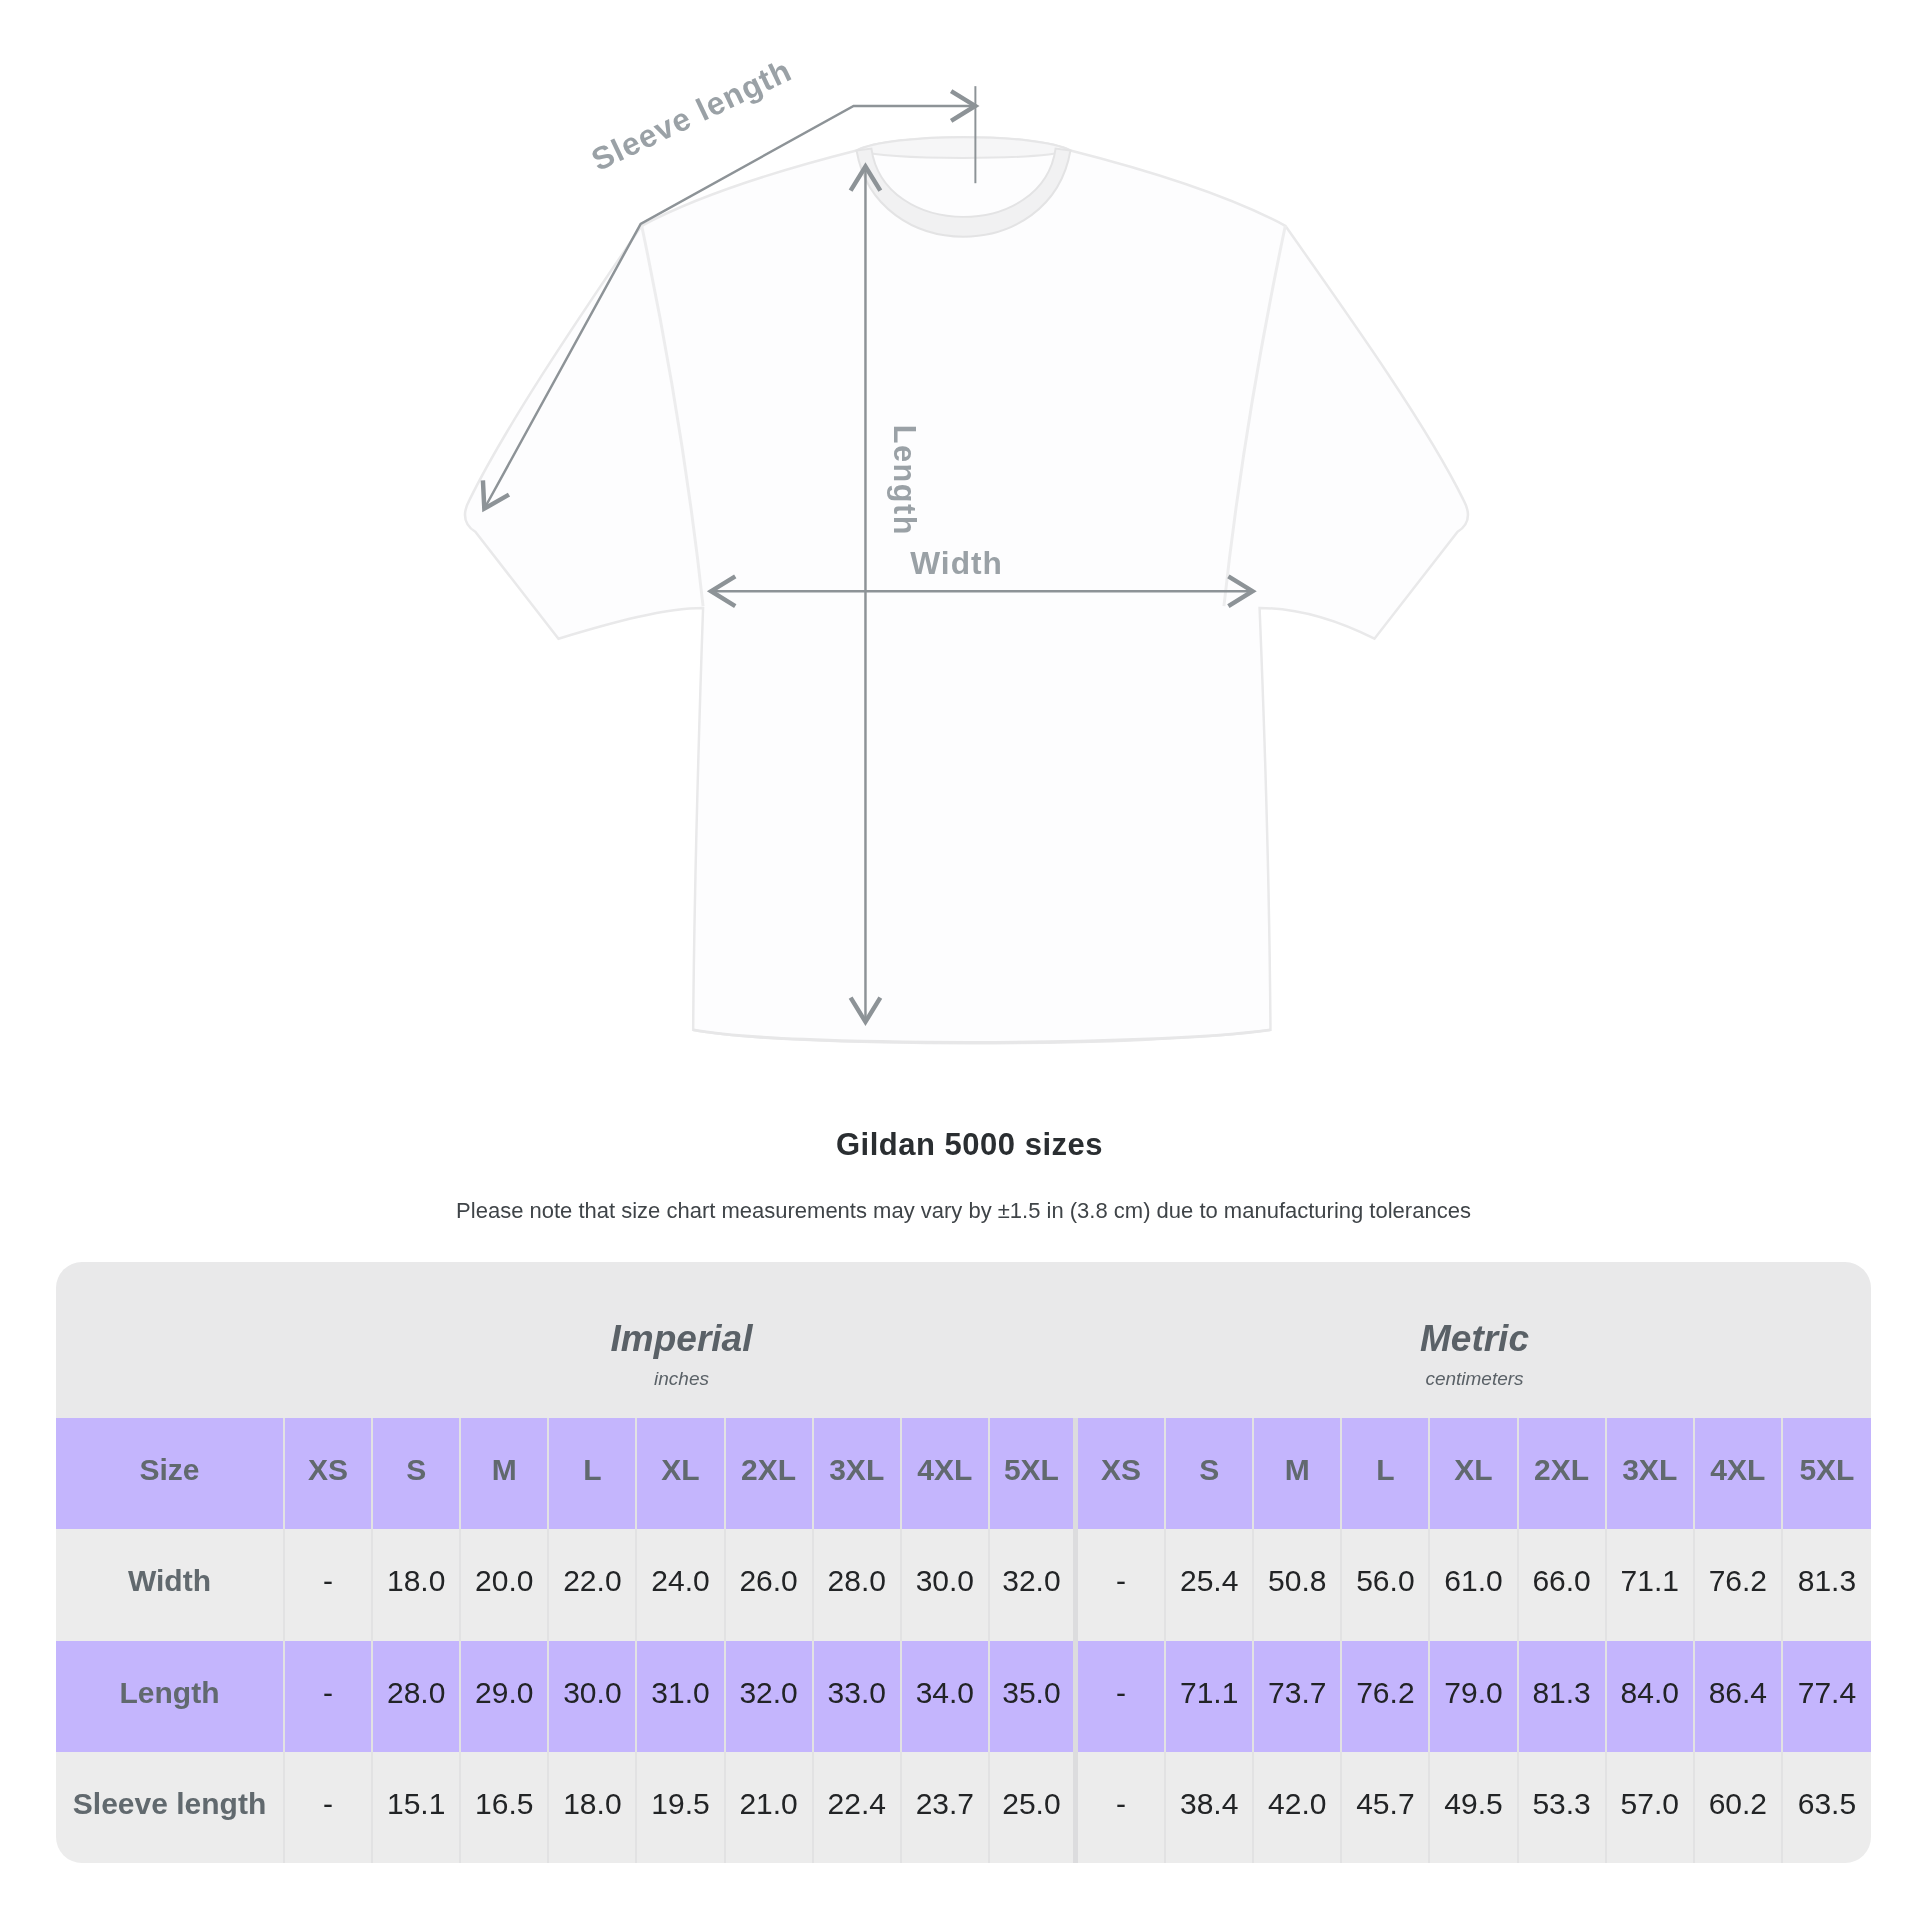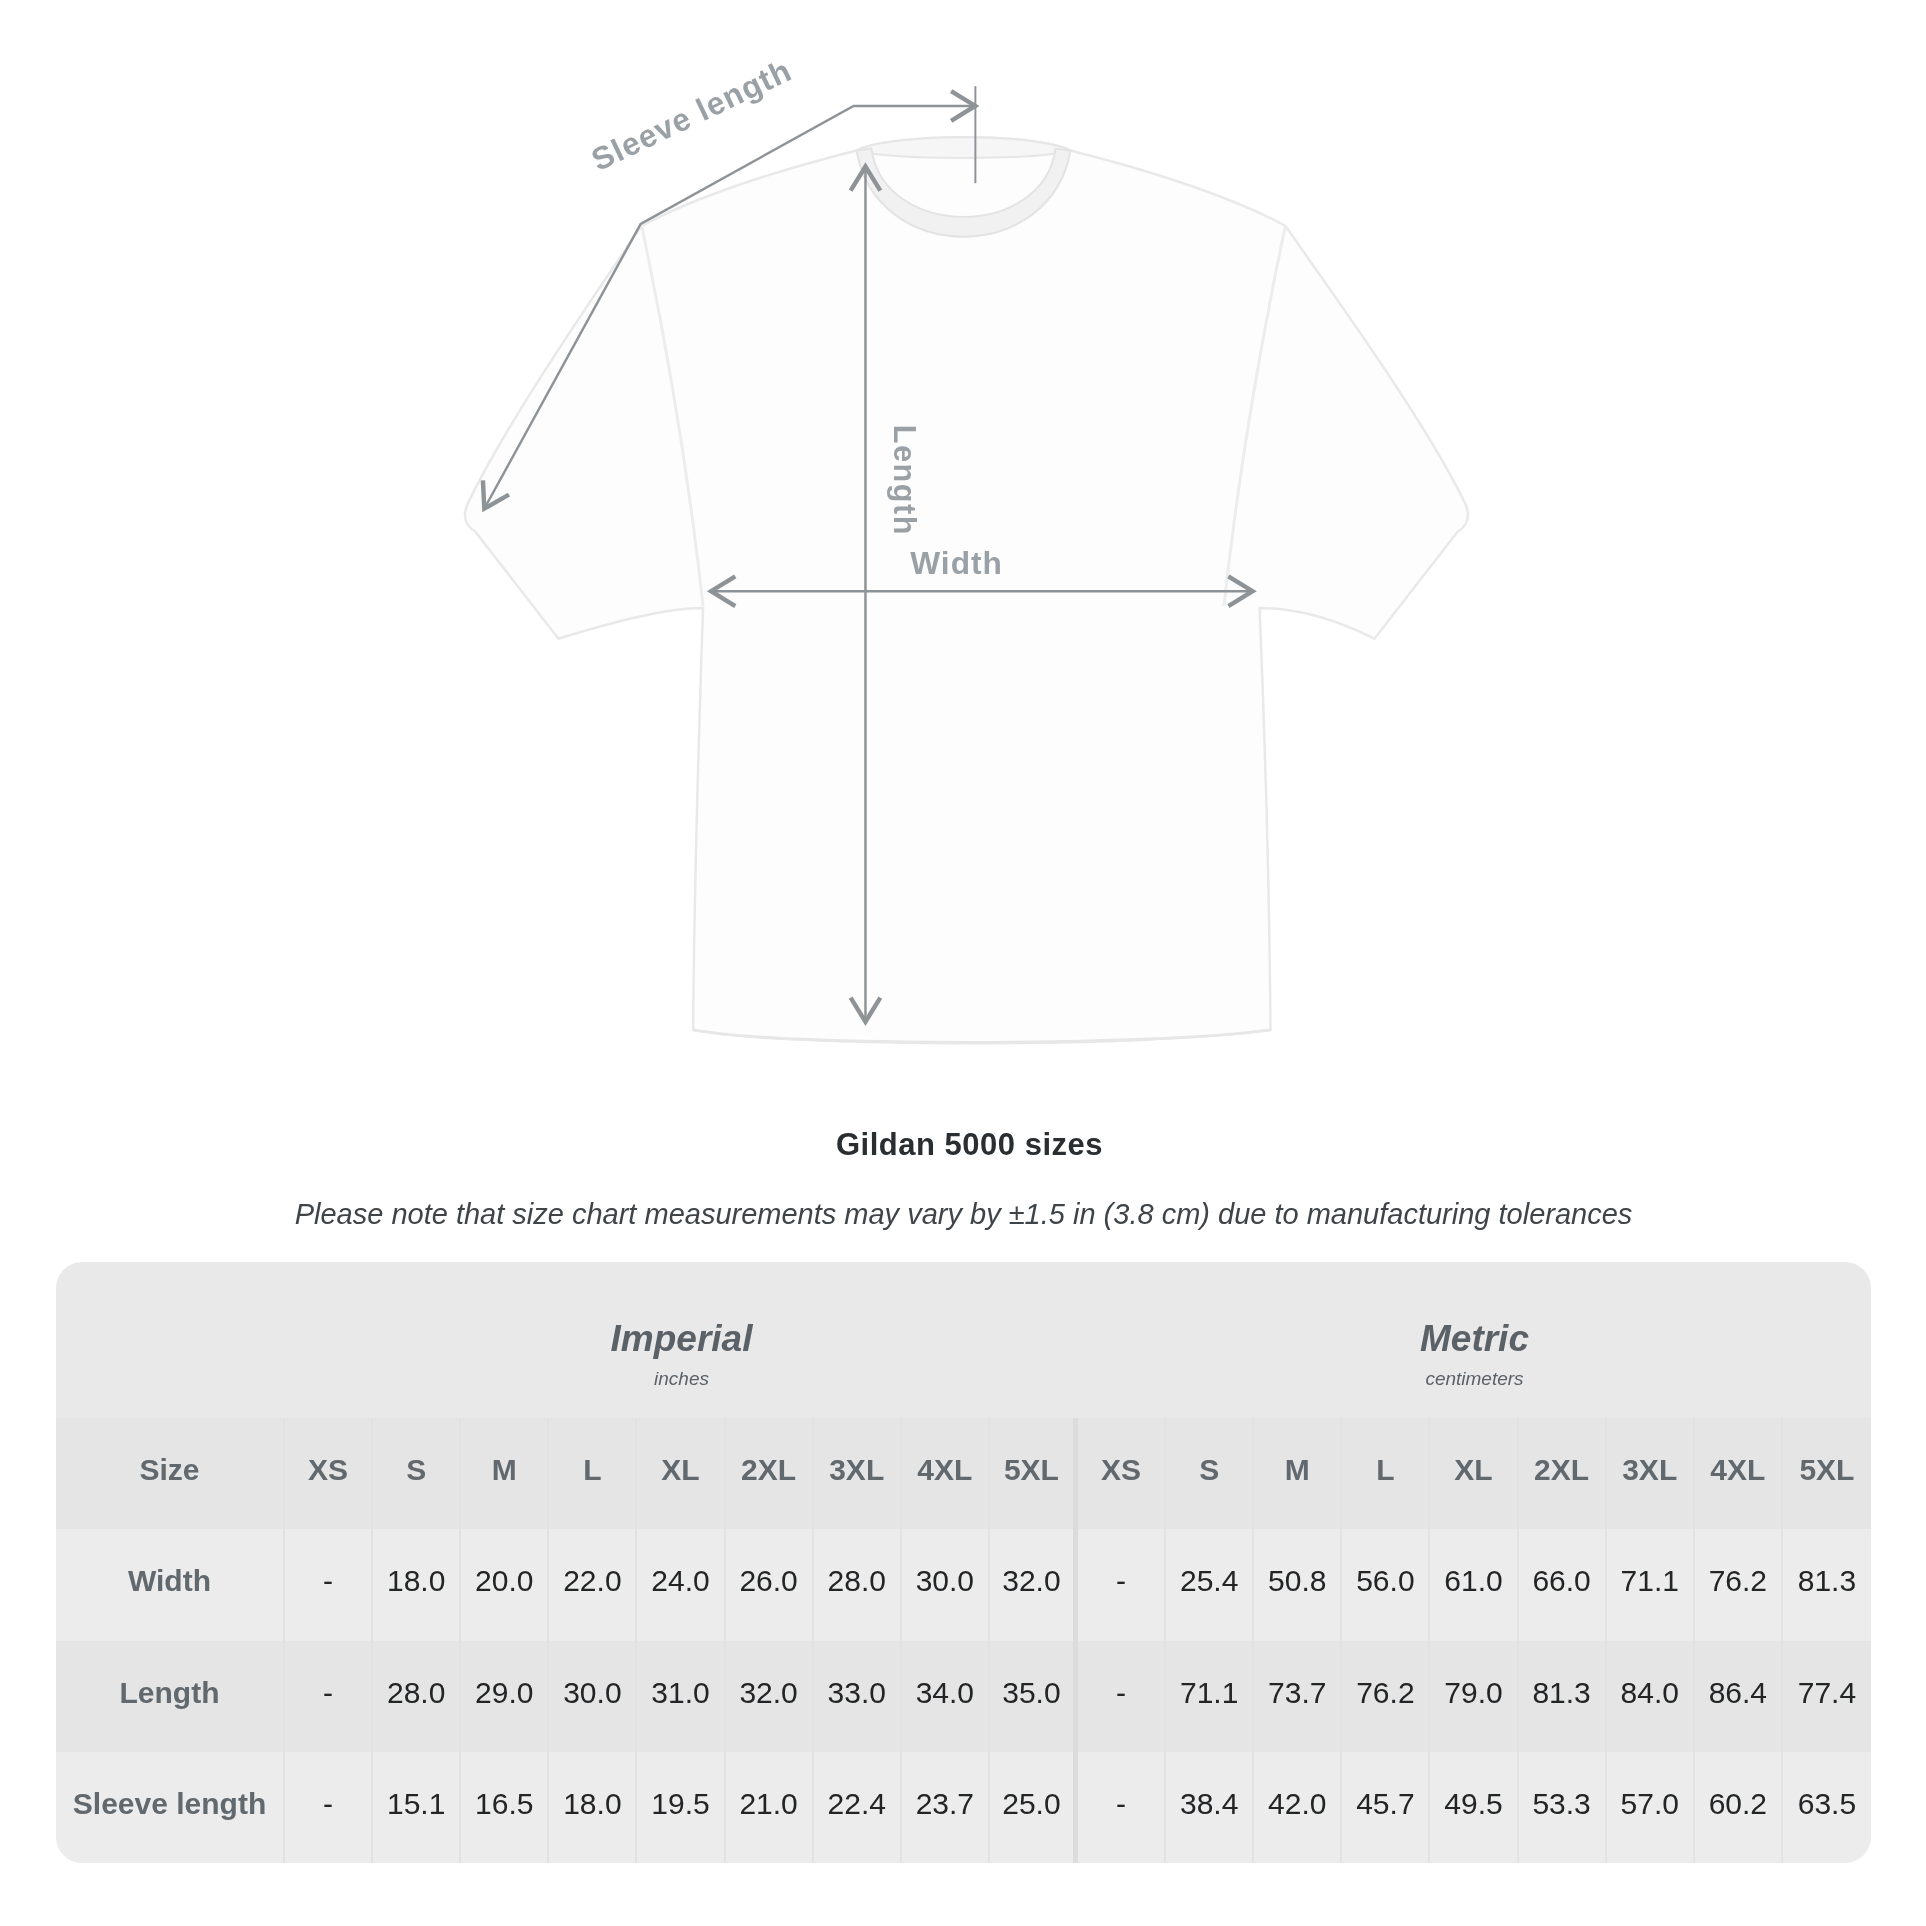"Please note that size chart" .chart-note { font-size: 29px -> 22px; font-style: italic -> none }
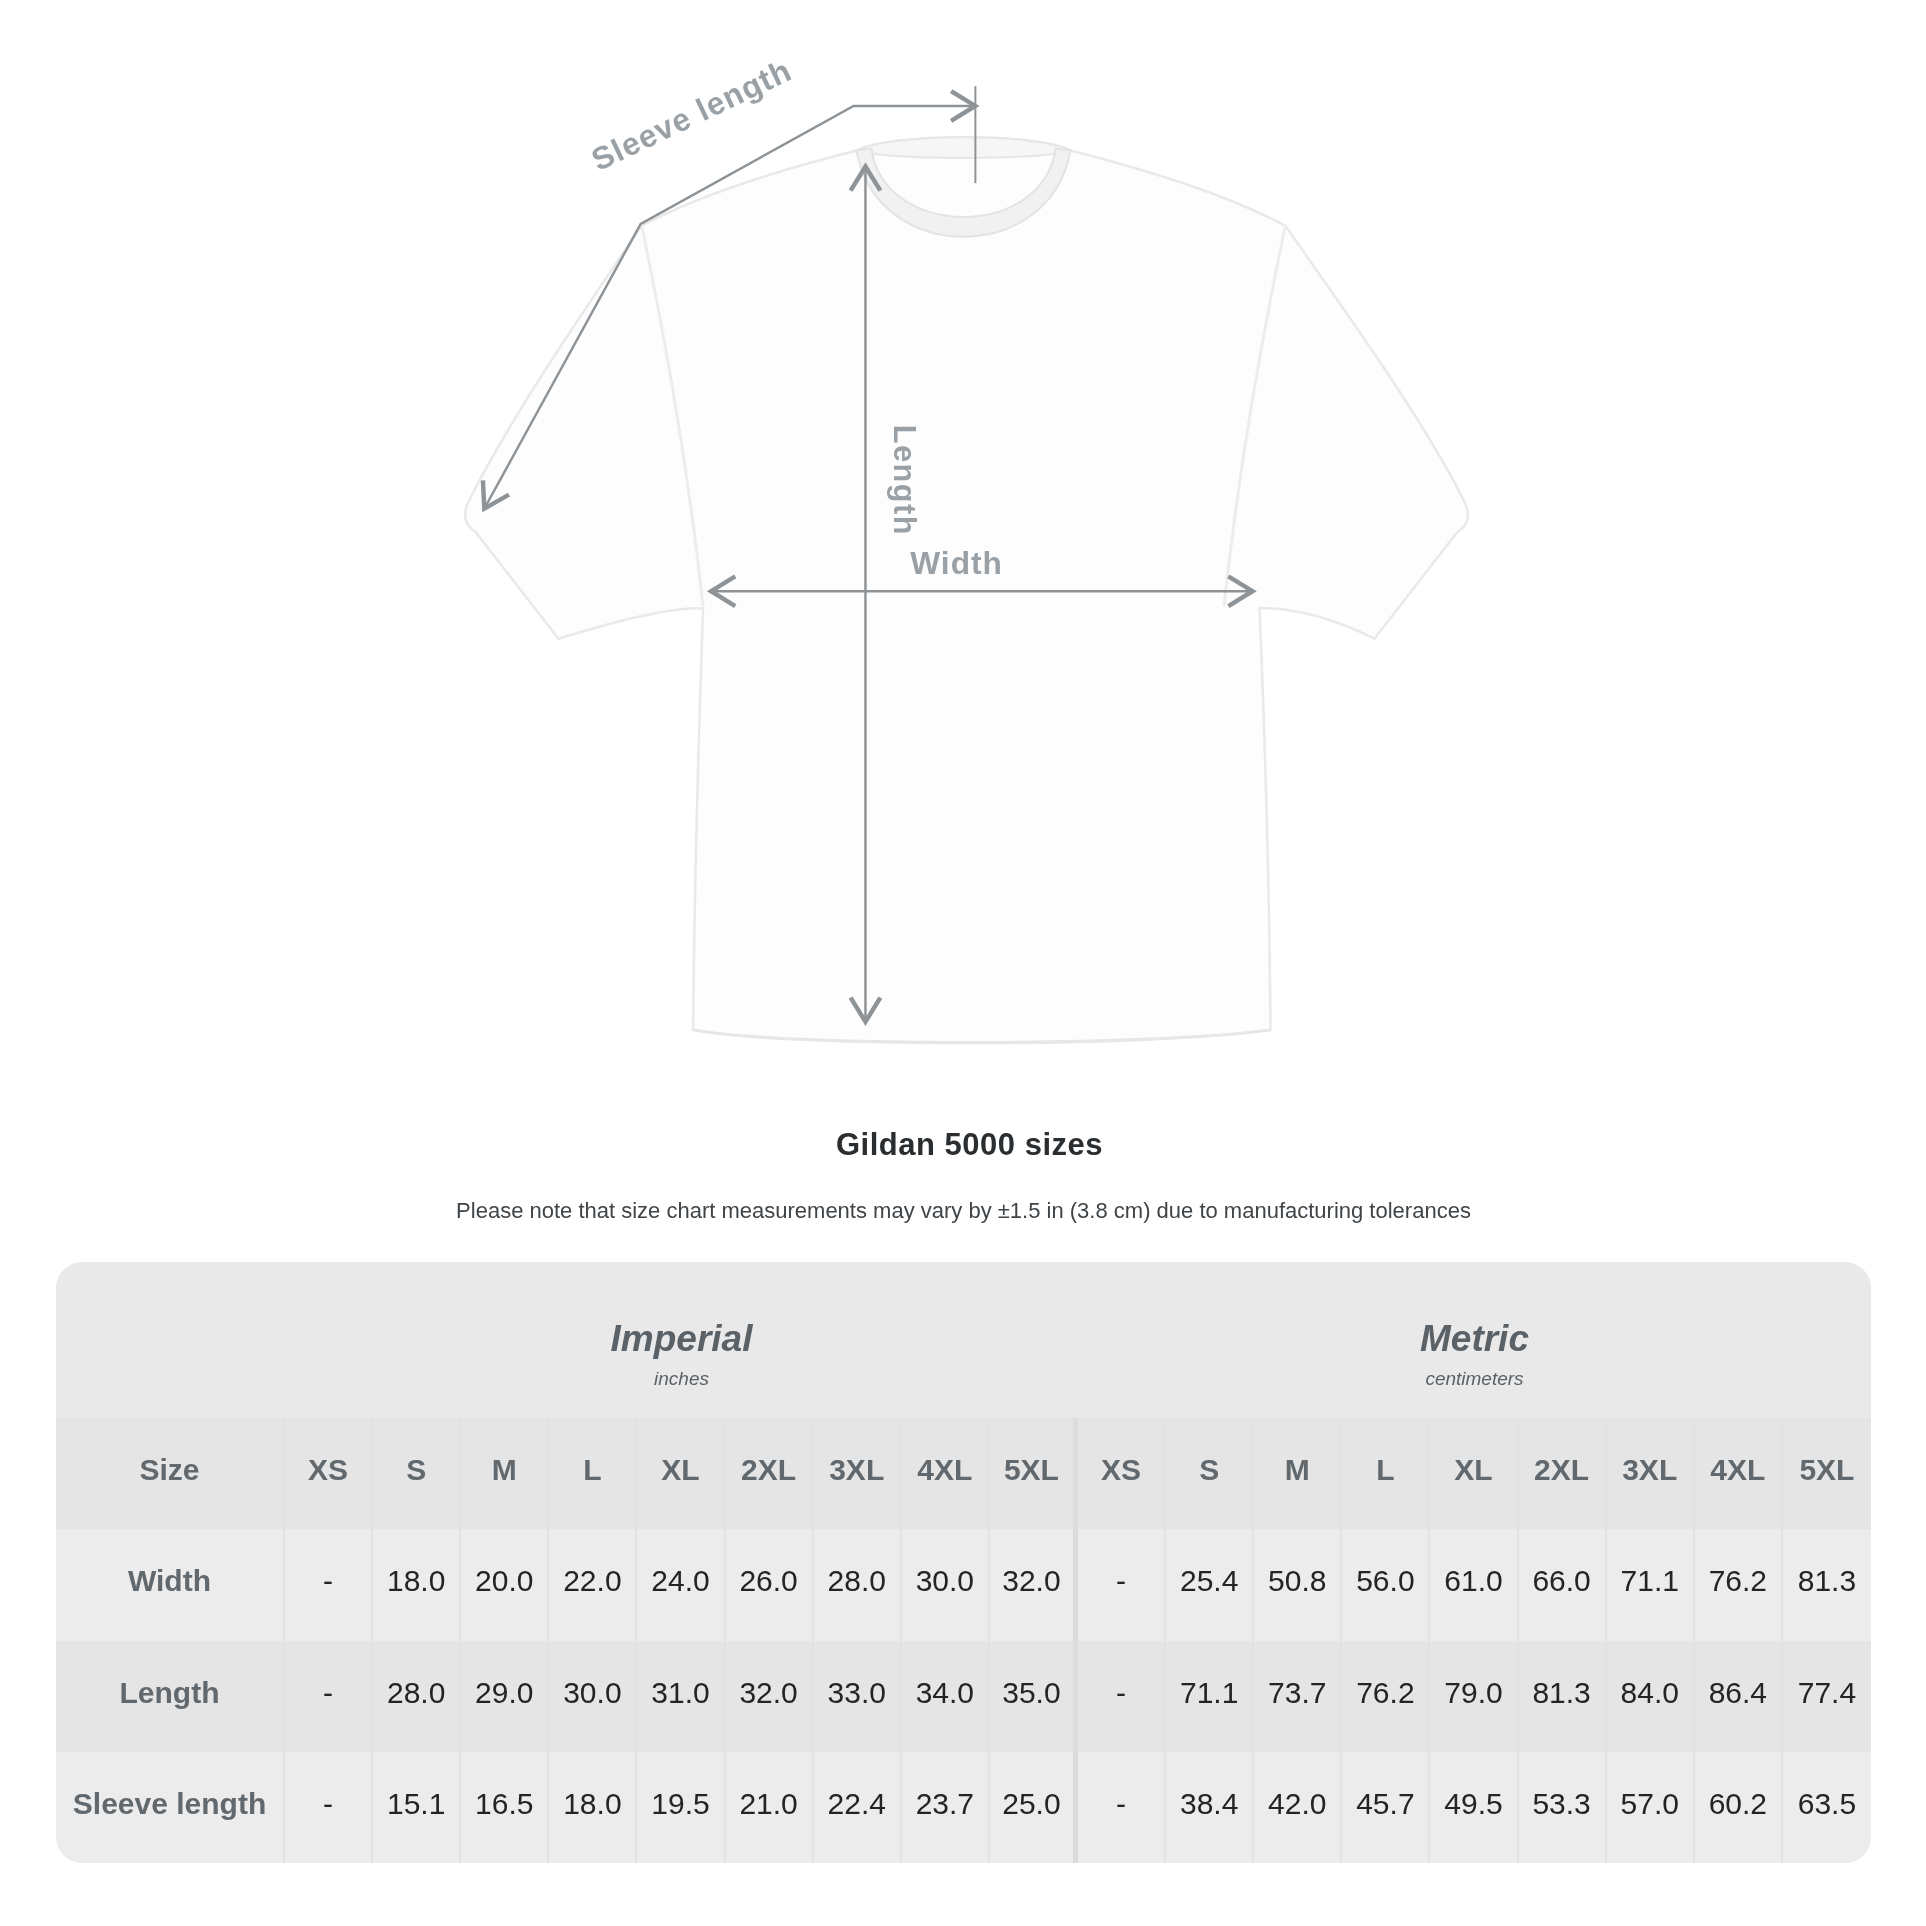"Size" .r-white { background: #e5e5e5 -> #c4b5fd }
